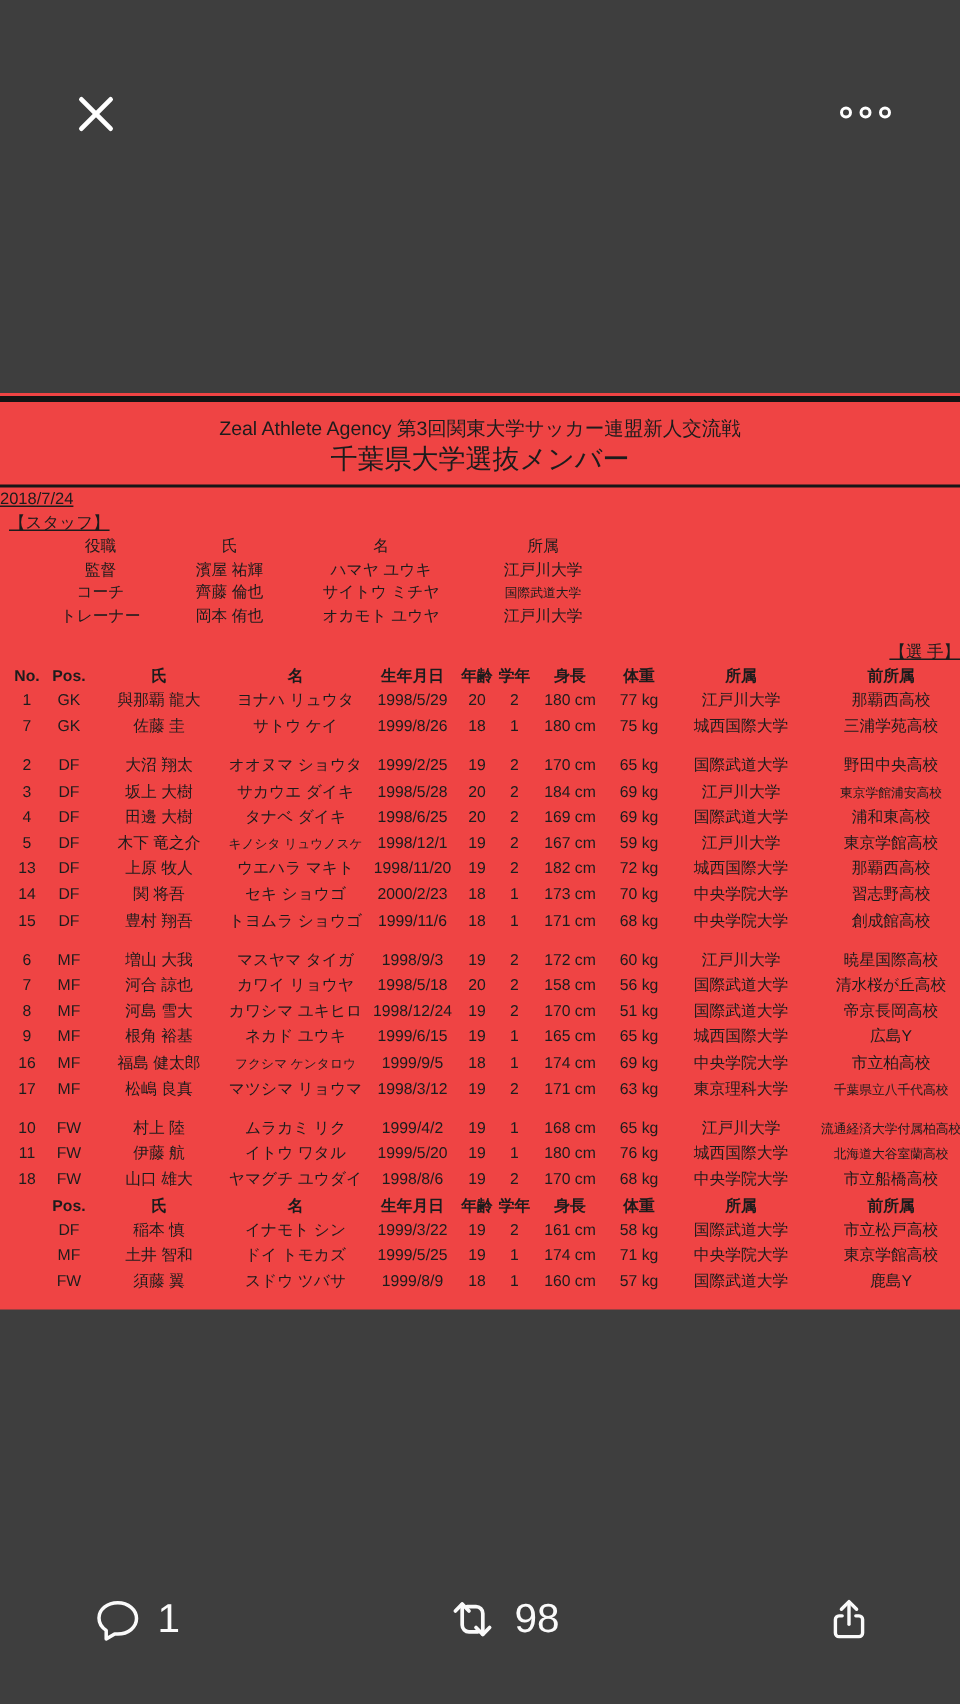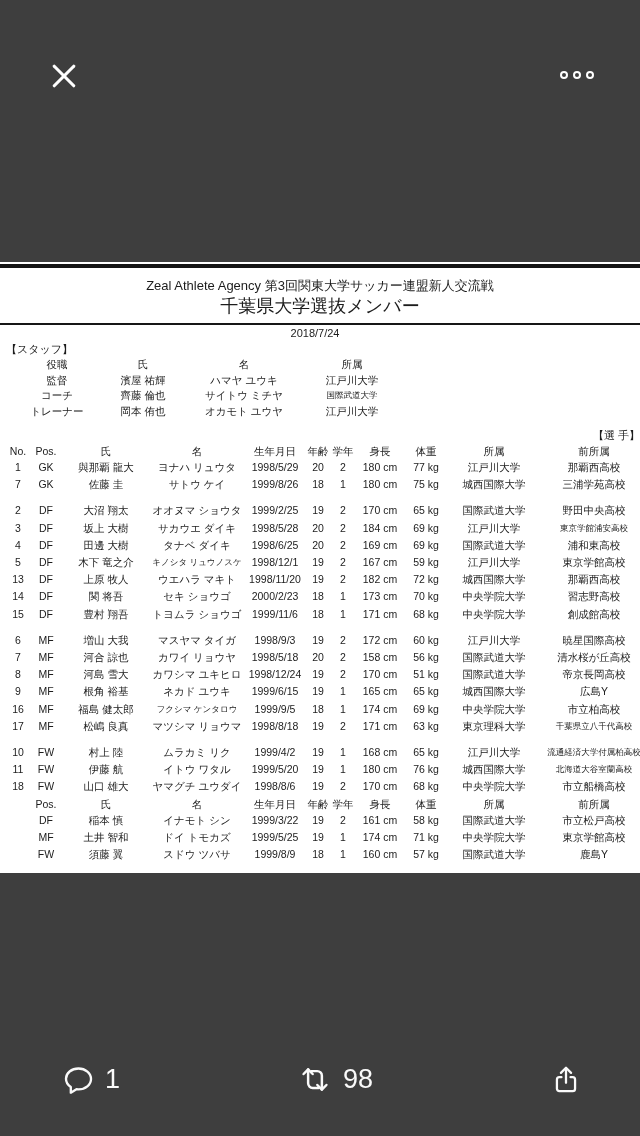"Zeal Athlete Agency 第3回関東大学サッカー連盟新人交流戦" .doc { background: #ffffff -> #ef4444 }
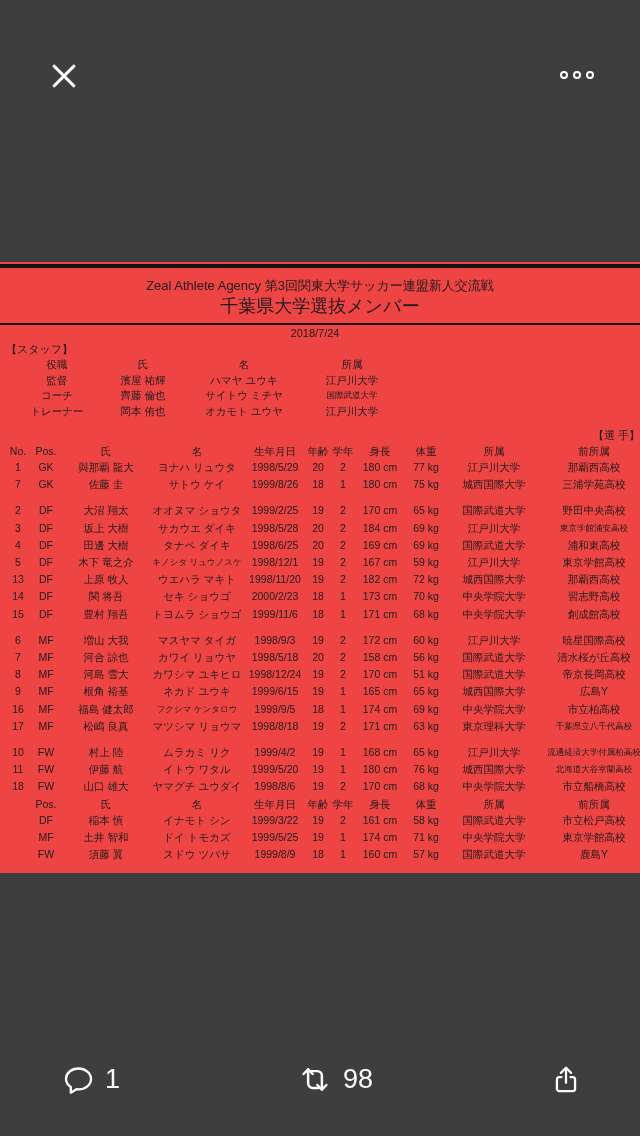"2018/7/24" .doc-date { text-align: center -> left; text-decoration: none -> underline }
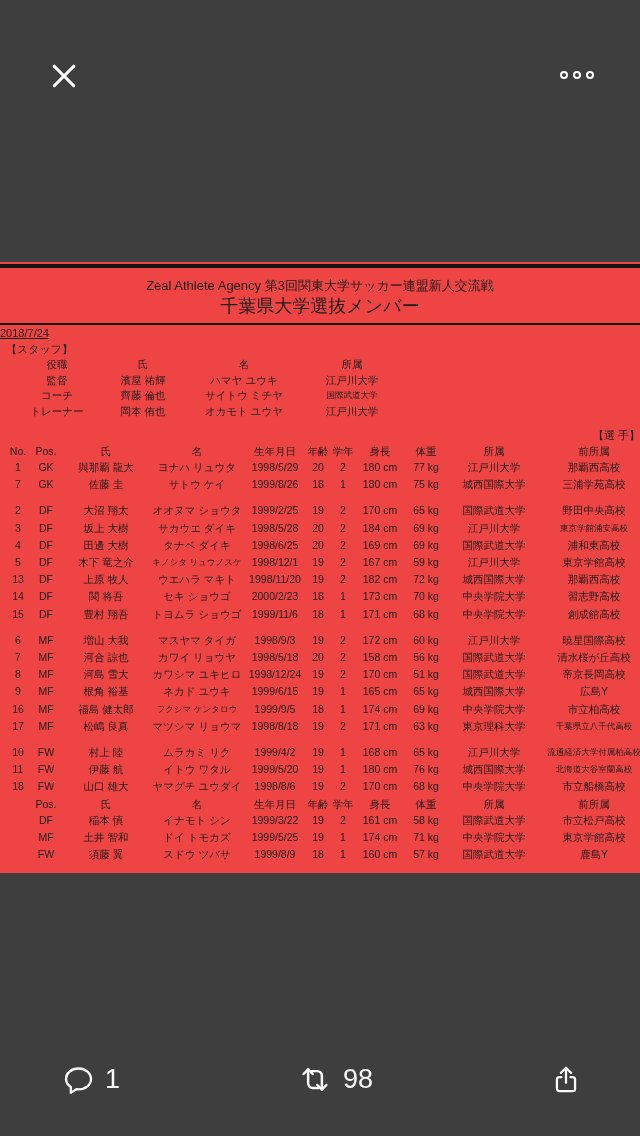"【スタッフ】" .sec-label { text-decoration: none -> underline }
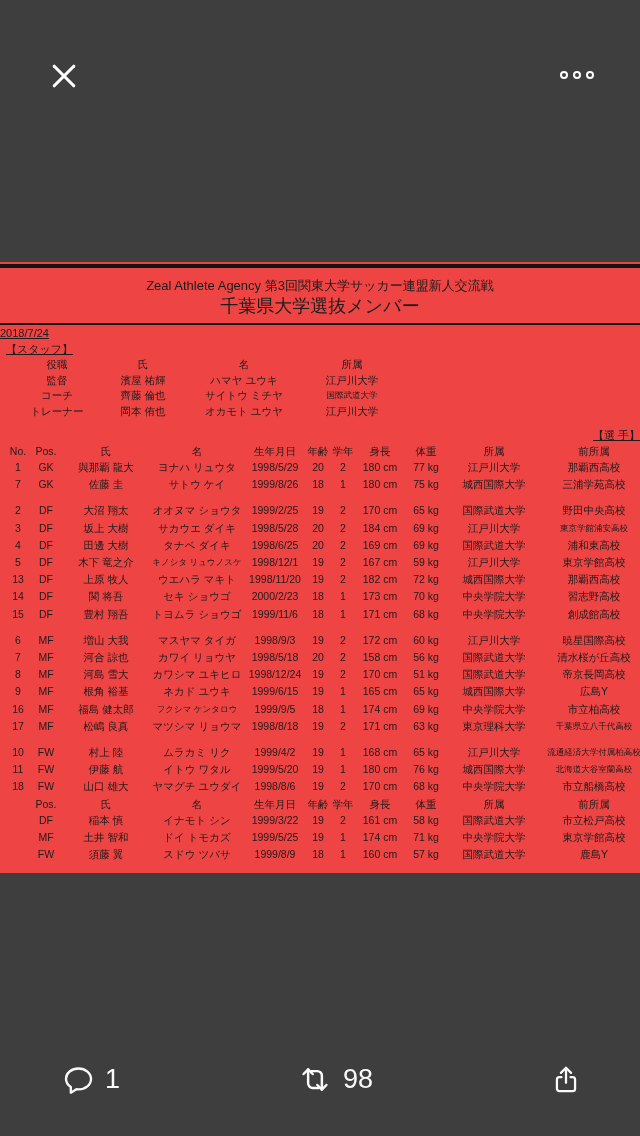"役職" .srow { padding-left: 14px -> 24px }
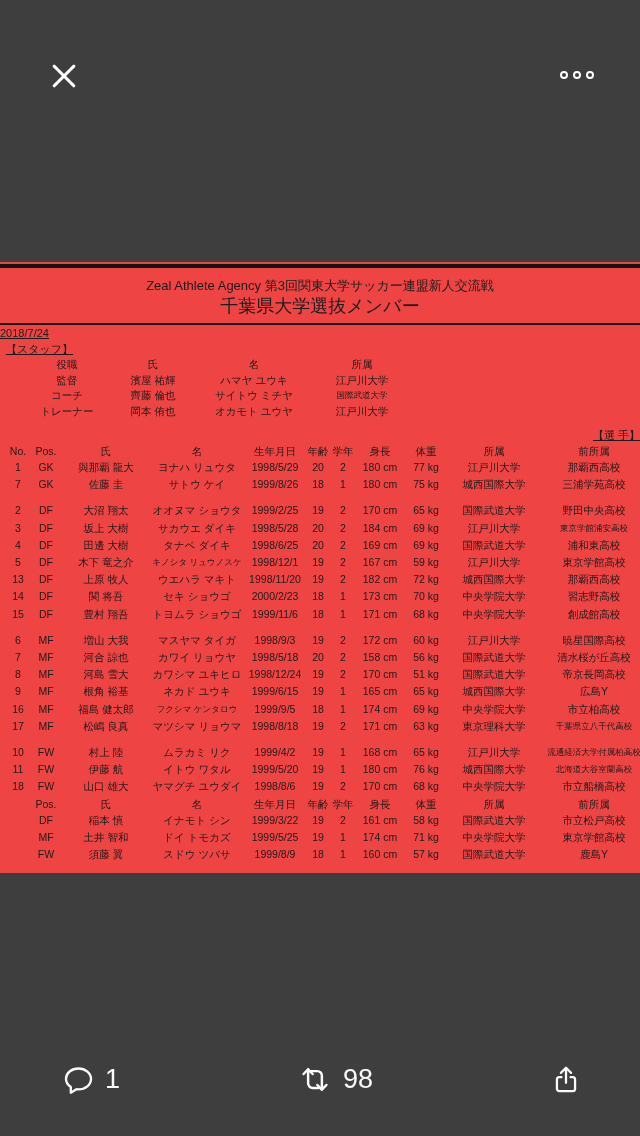"No." .phead { font-weight: none -> bold }
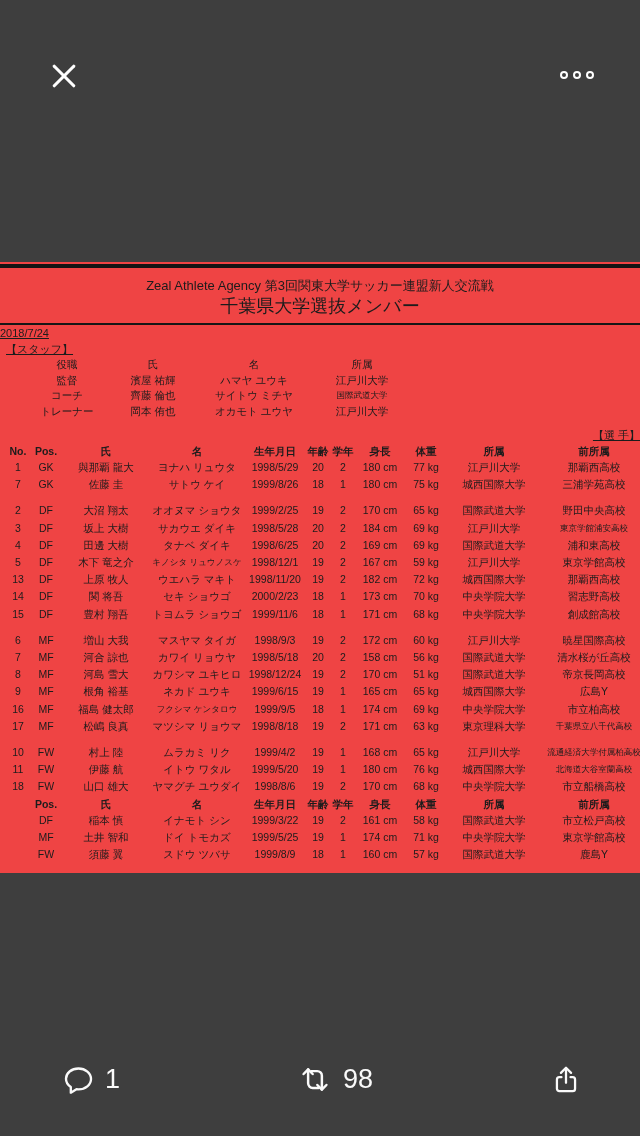"1998/8/18" span { text: 1998/8/18 -> 1998/3/12 }
